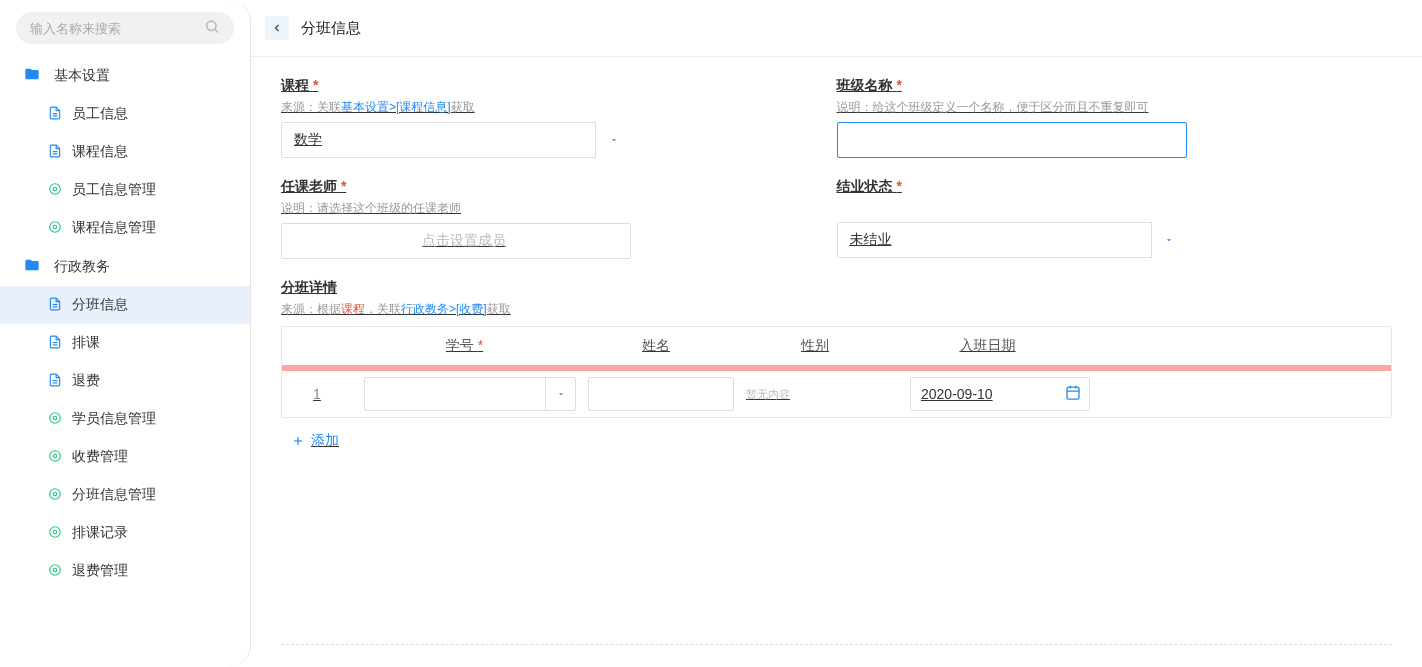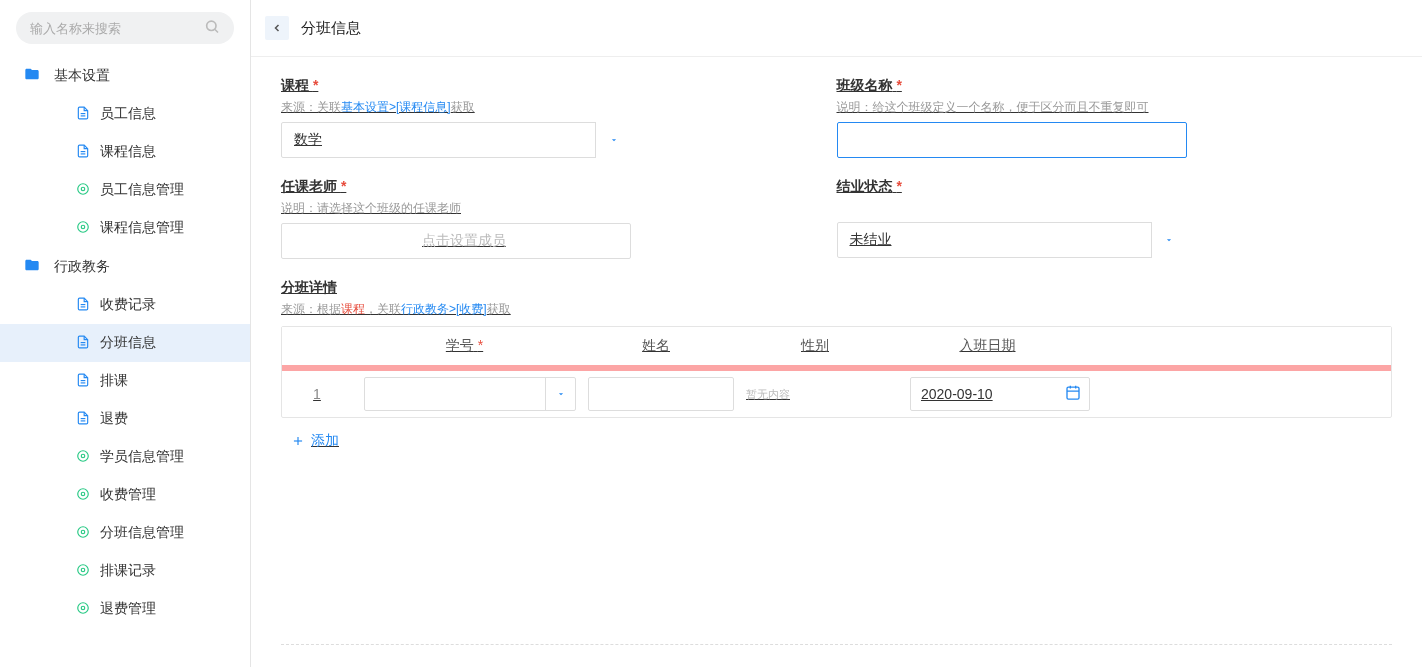"输入名称来搜索" .sidebar { border-radius: none -> 22px }
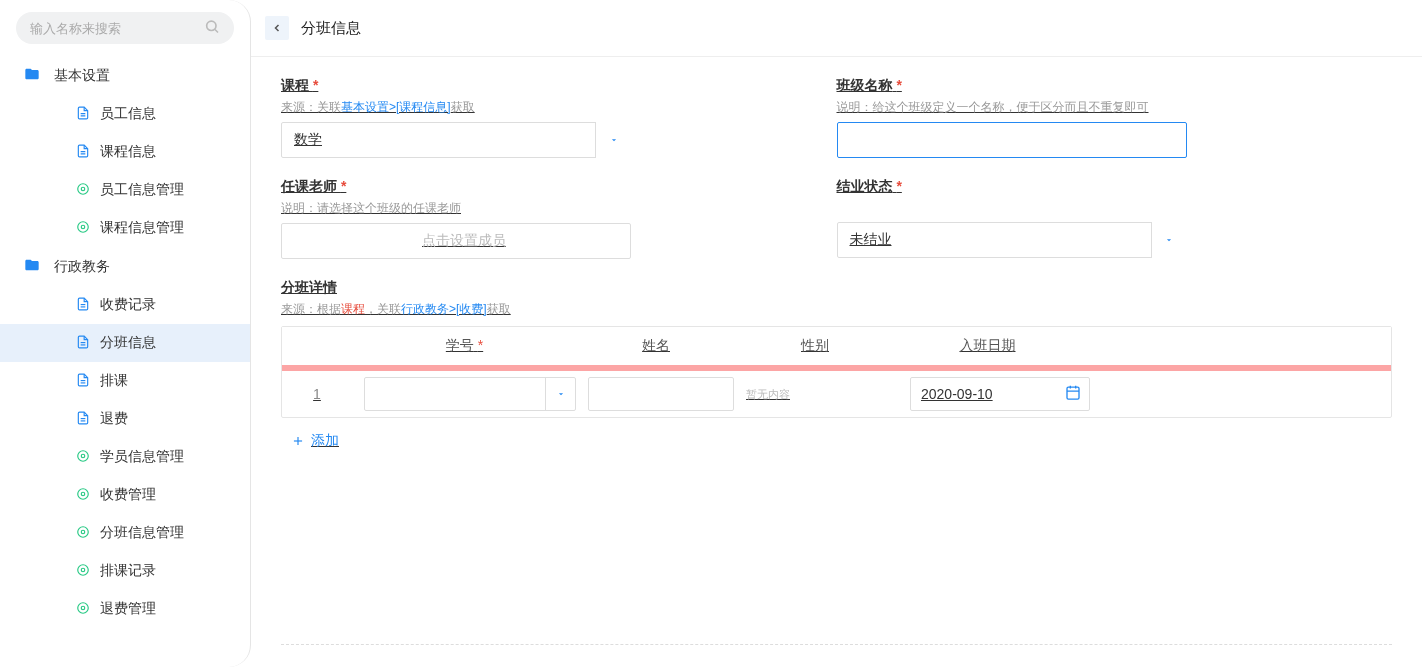"员工信息" .nav-item { padding: 10px 24px 10px 76px -> 10px 24px 10px 48px }
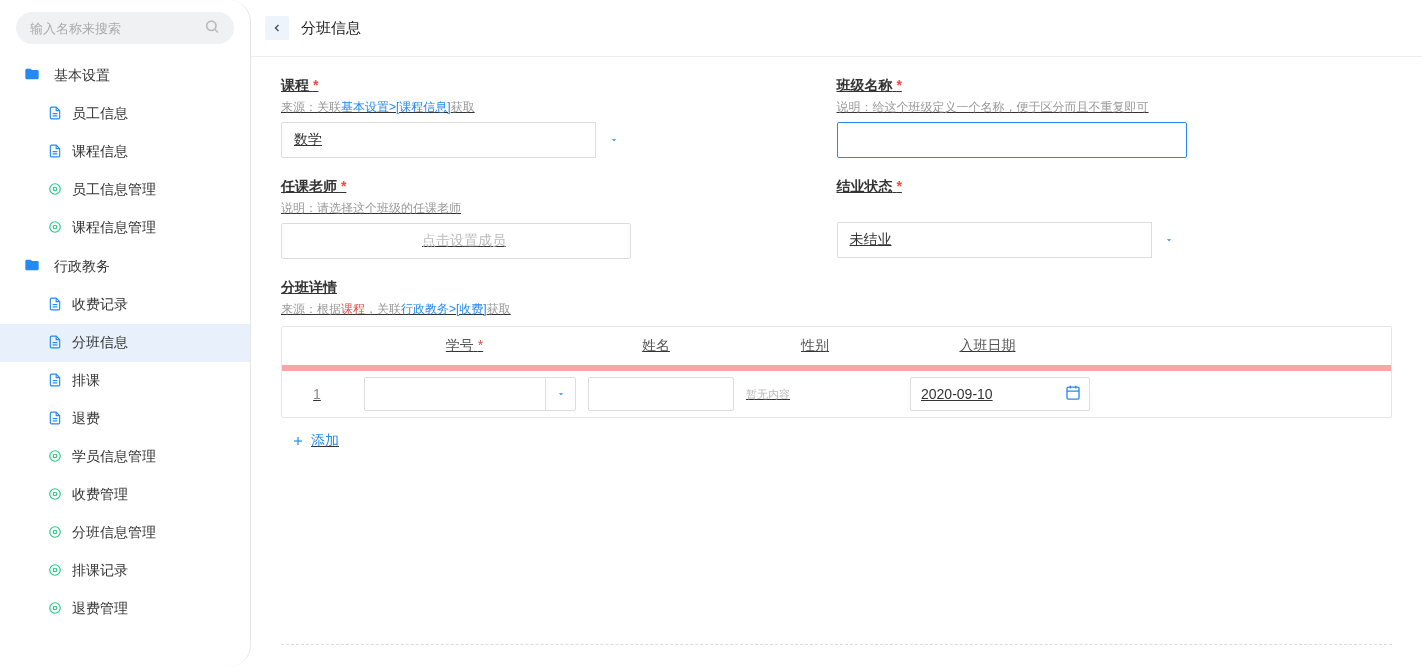"收费记录" div.nav-item { html: <div> <span><svg> <path></path> <polyline></polyline> <line></line> <line></line> </svg></span> <span>收费记录</span> </div> -> none }
